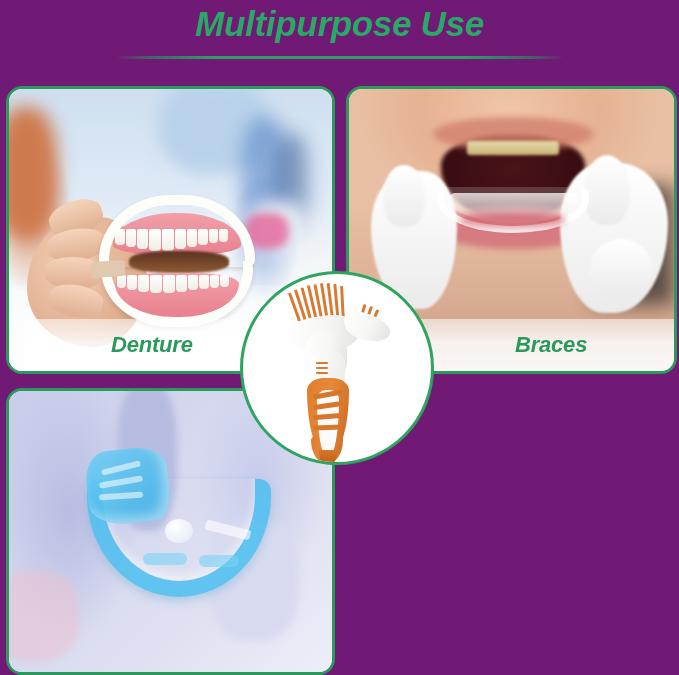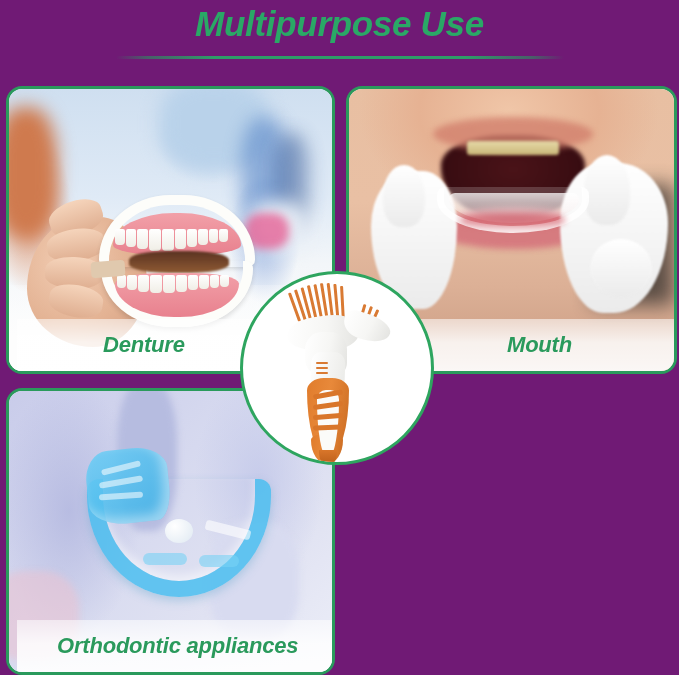"Denture" .lbl-band { left: 8px -> 16px }
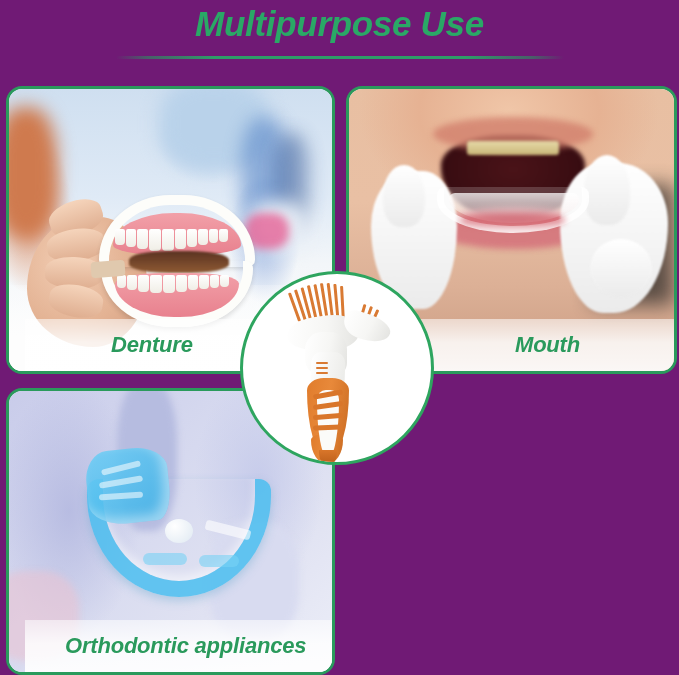"Mouth" span.lbl { text: Mouth -> Braces }
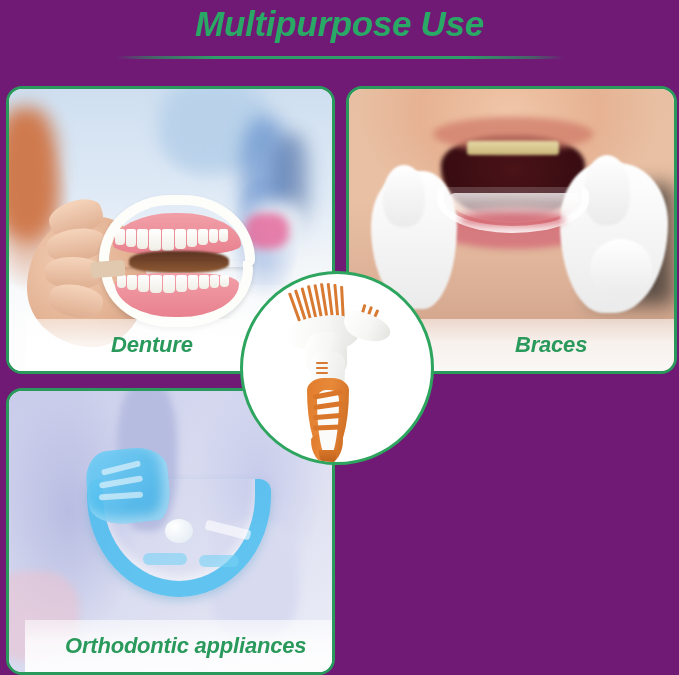"Orthodontic appliances" div.lbl-band { html: <div> <span>Orthodontic appliances</span> </div> -> none }
